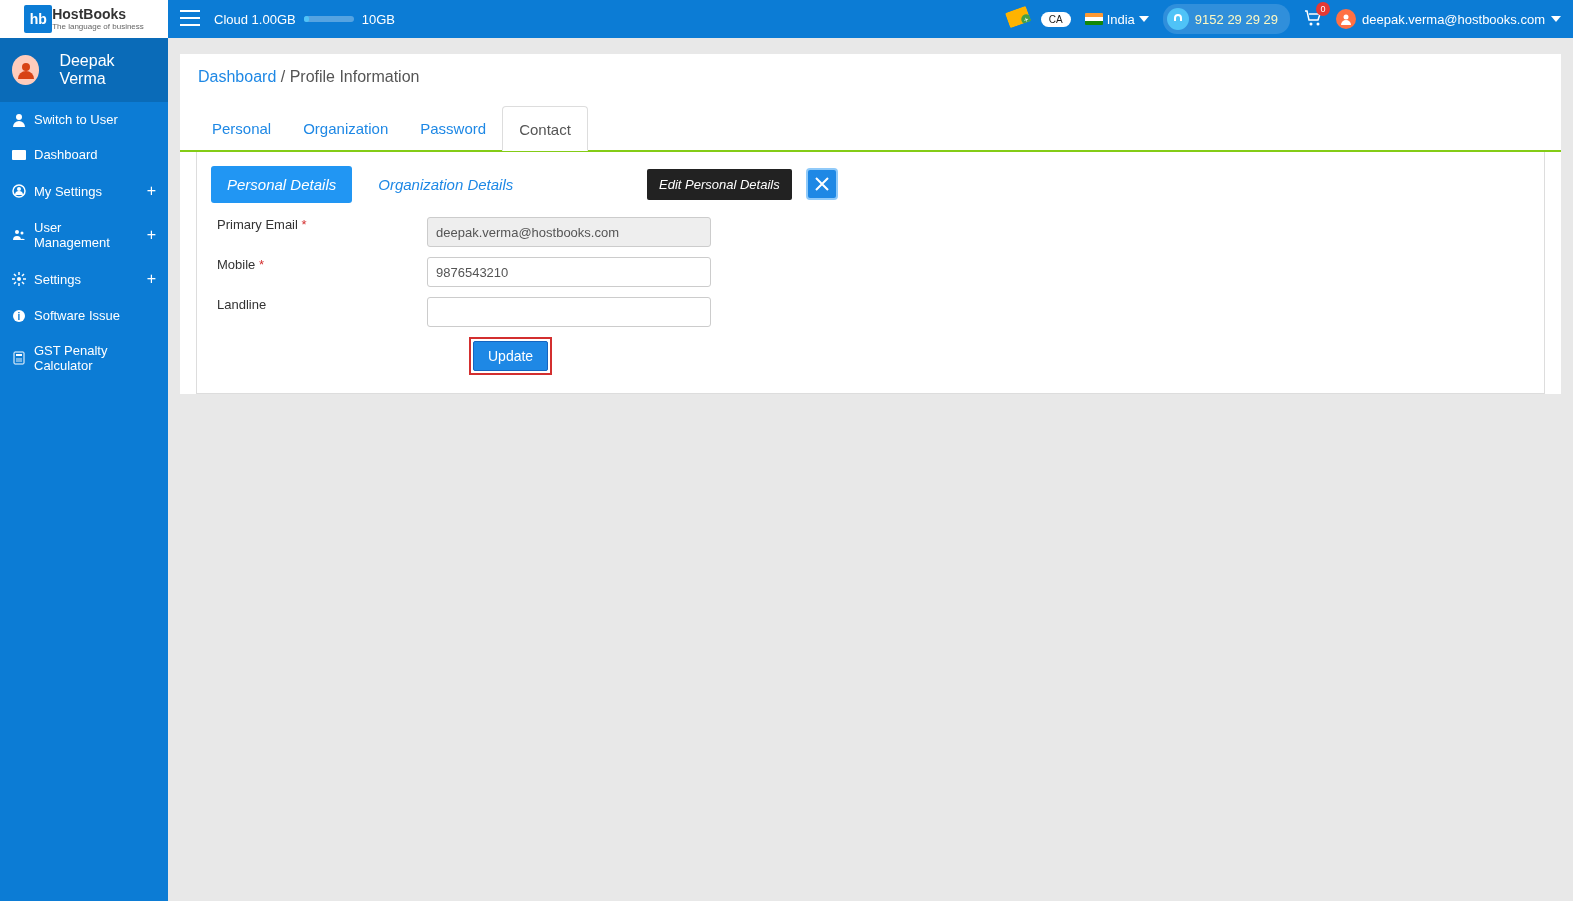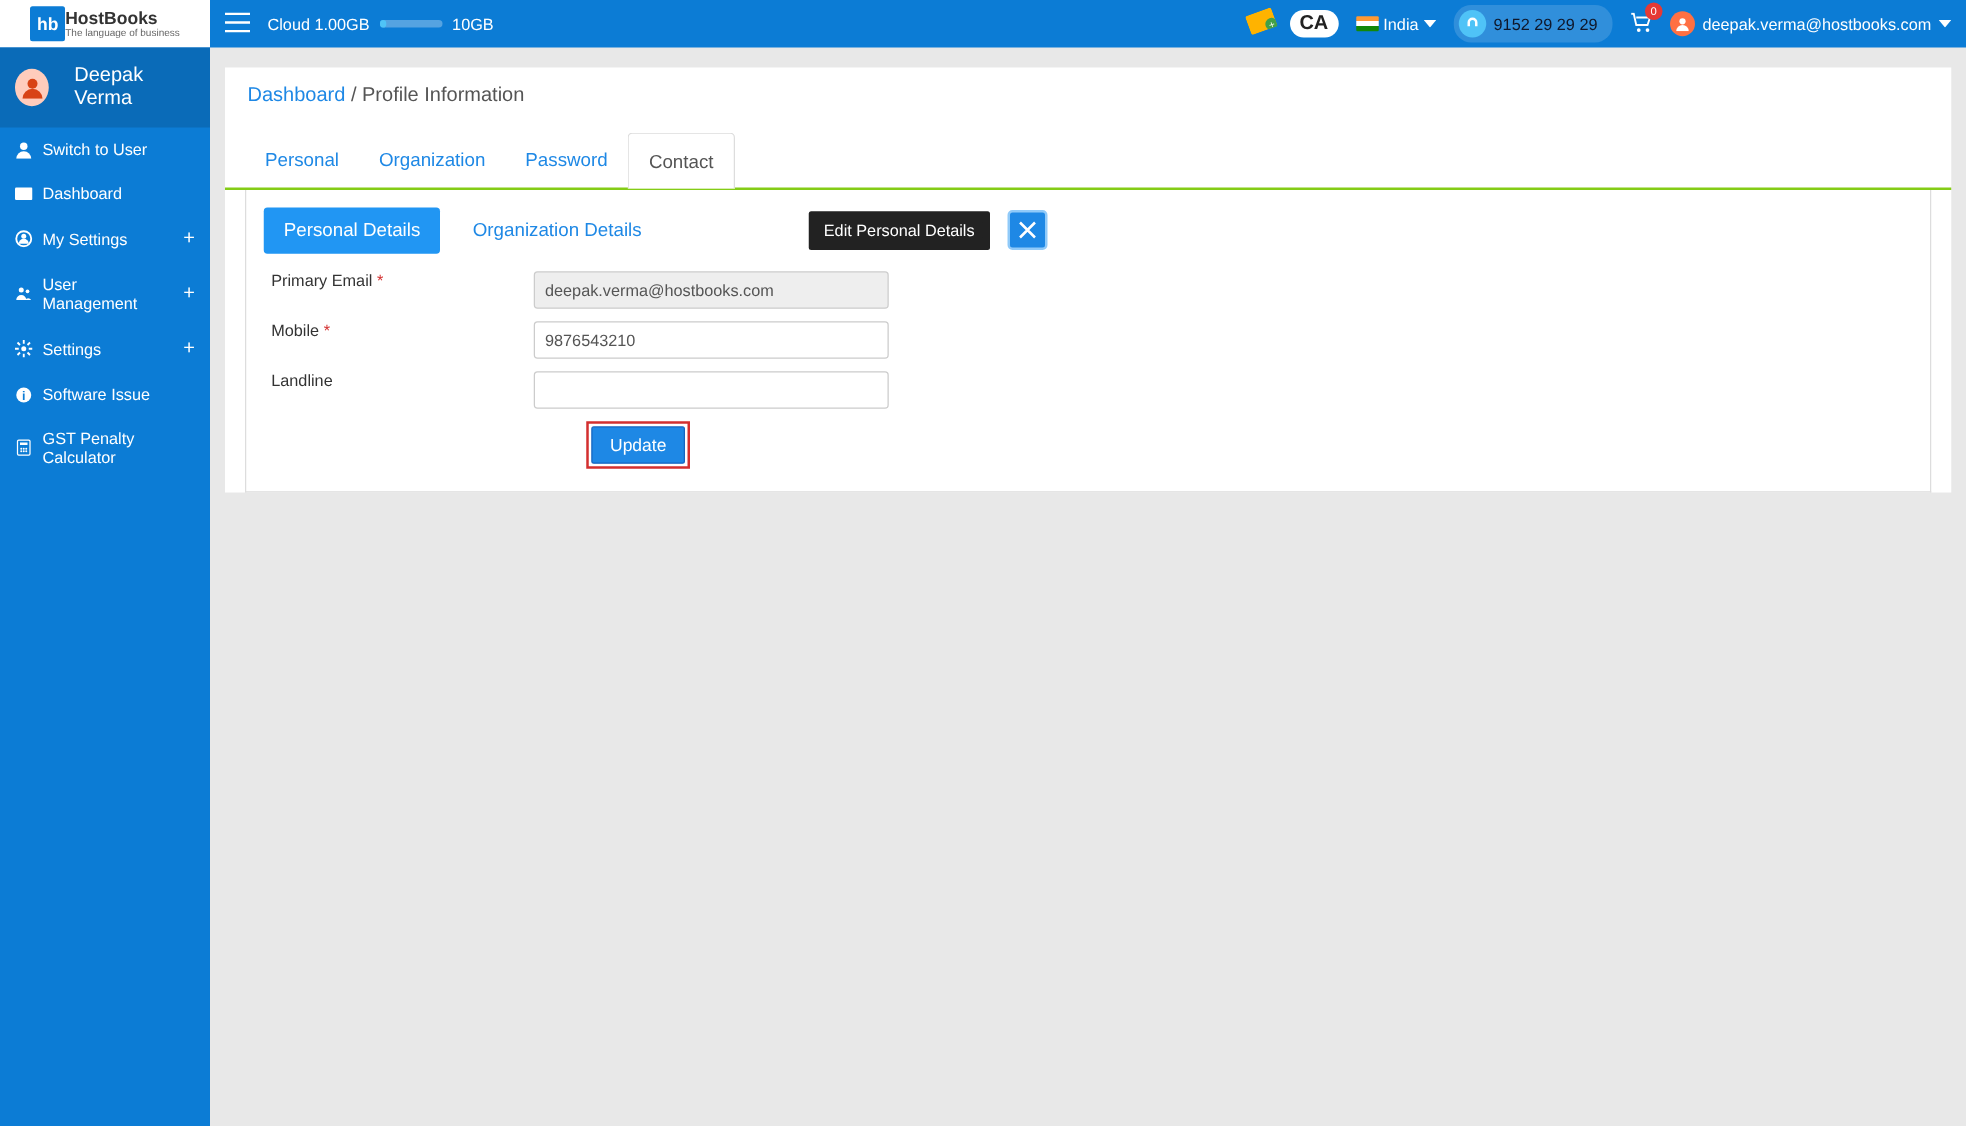"CA" .ca-badge { font-size: 16px -> 10px; font-weight: bold -> normal }
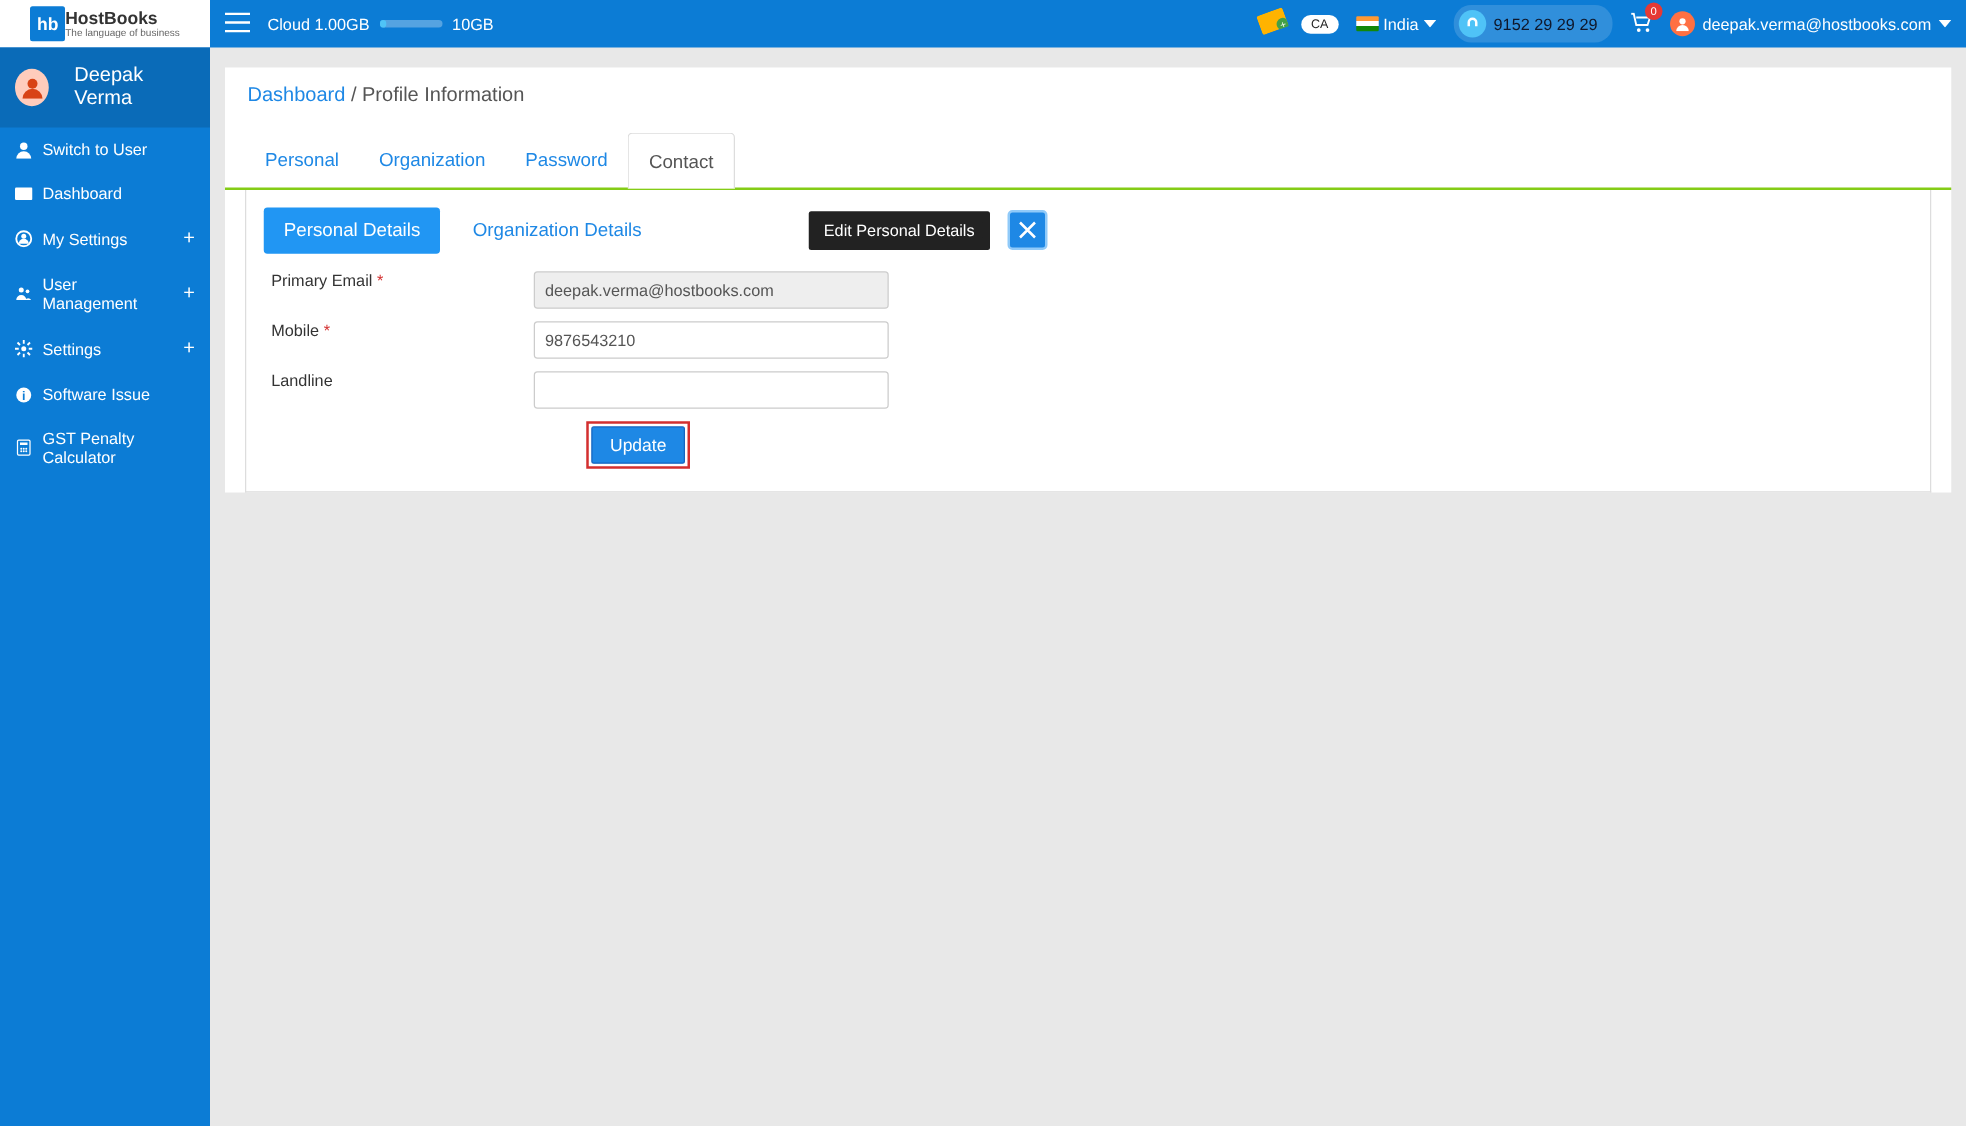"9152 29 29 29" .support-pill { color: #0f172a -> #fef9c3 }
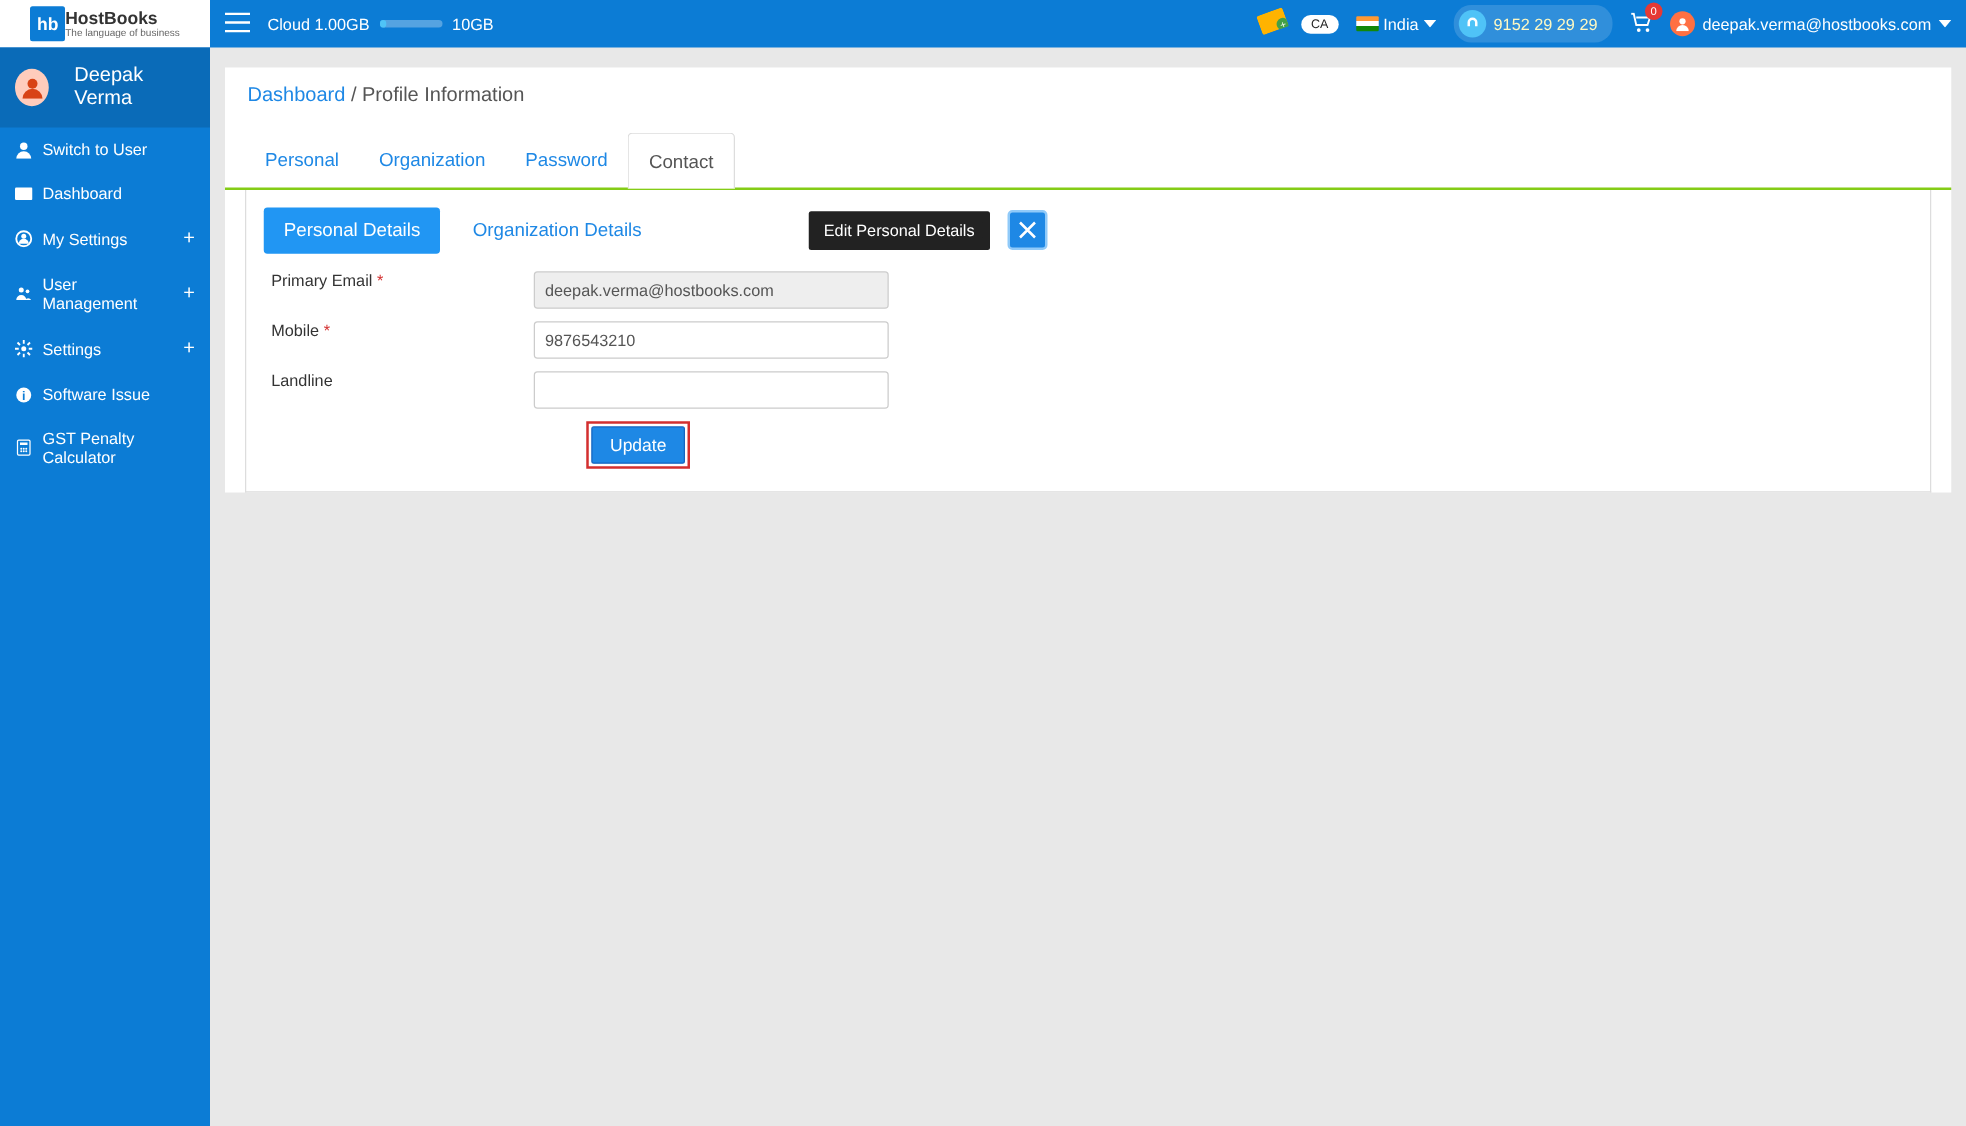"Personal Details" .subtabs { font-style: none -> italic }
